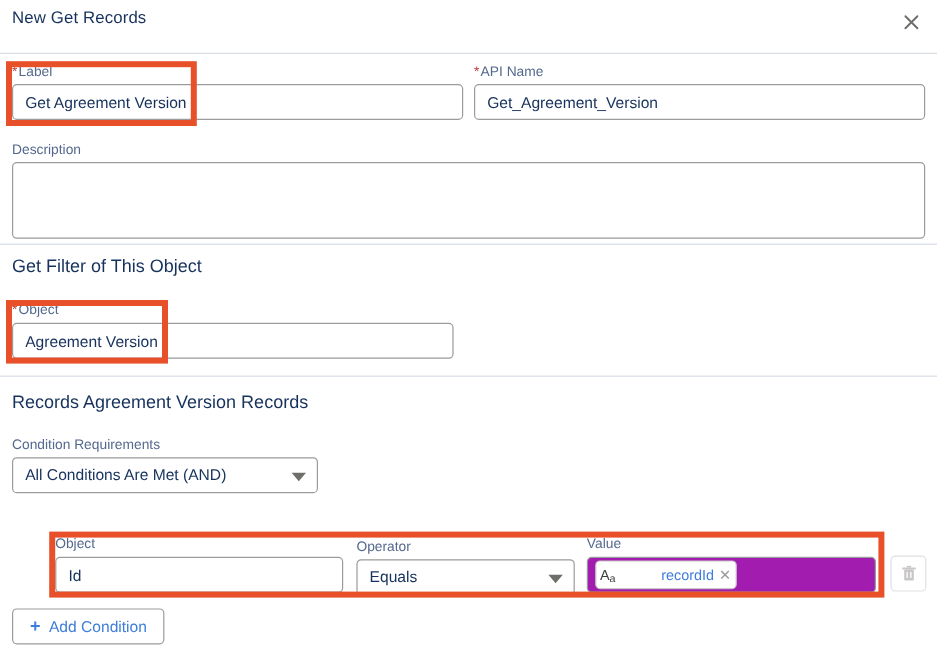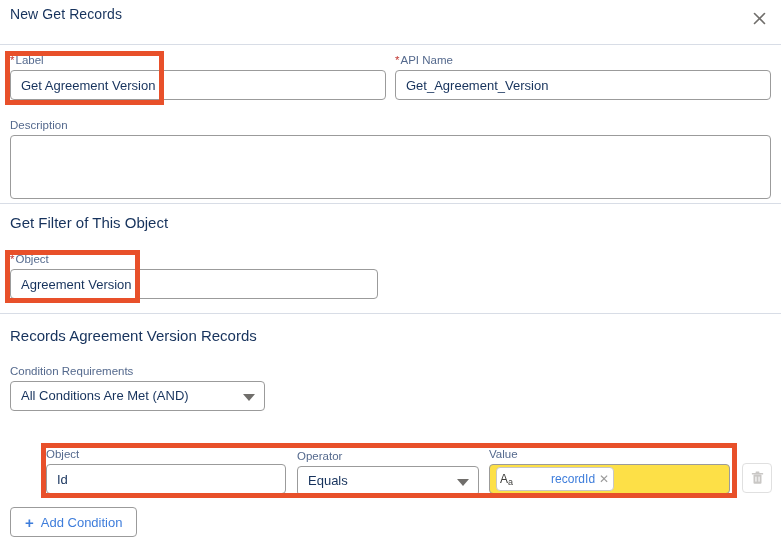"Aa" .pill-field { background: #fde047 -> #a21caf }
